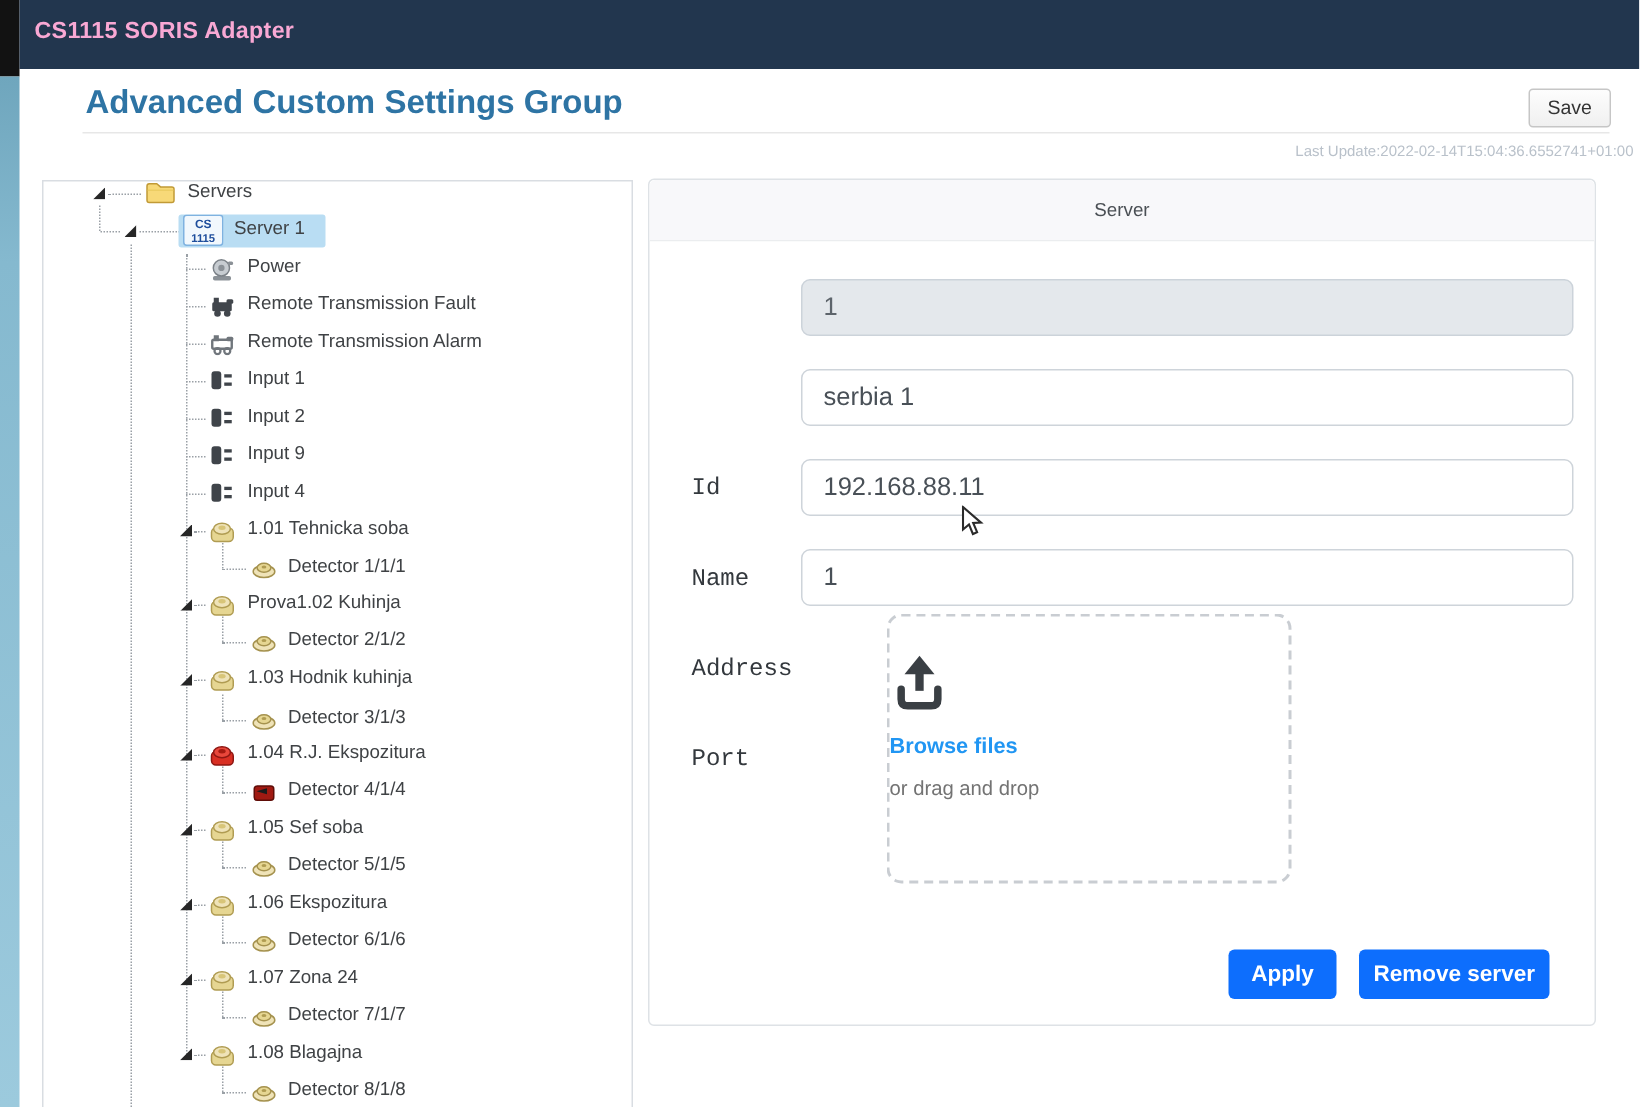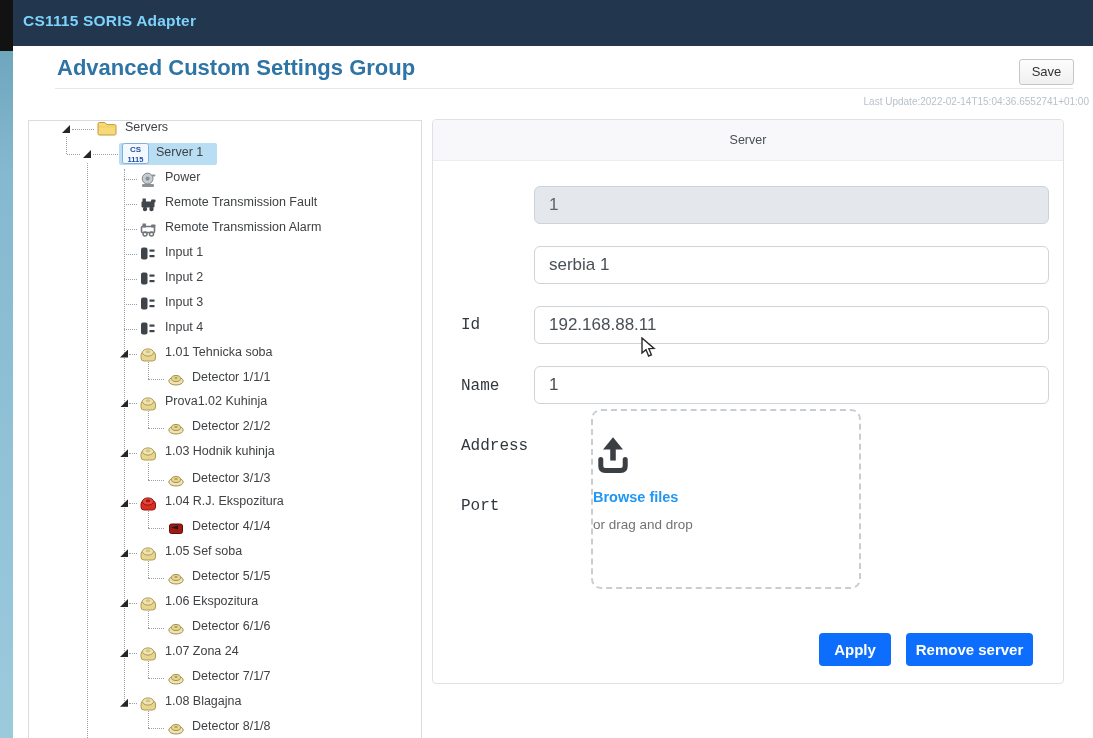"CS1115 SORIS Adapter" .topbar .app-title { color: #7dd3fc -> #f9a8d4 }
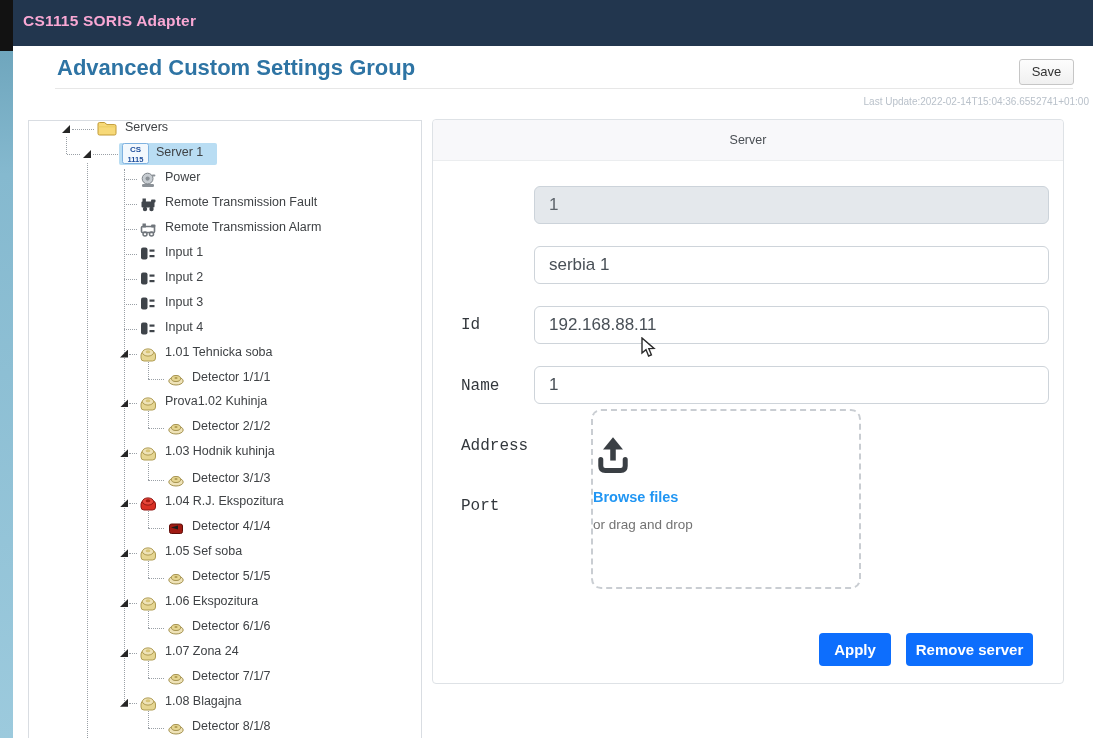"Input 3" div.tlabel { text: 3 -> 9 }
